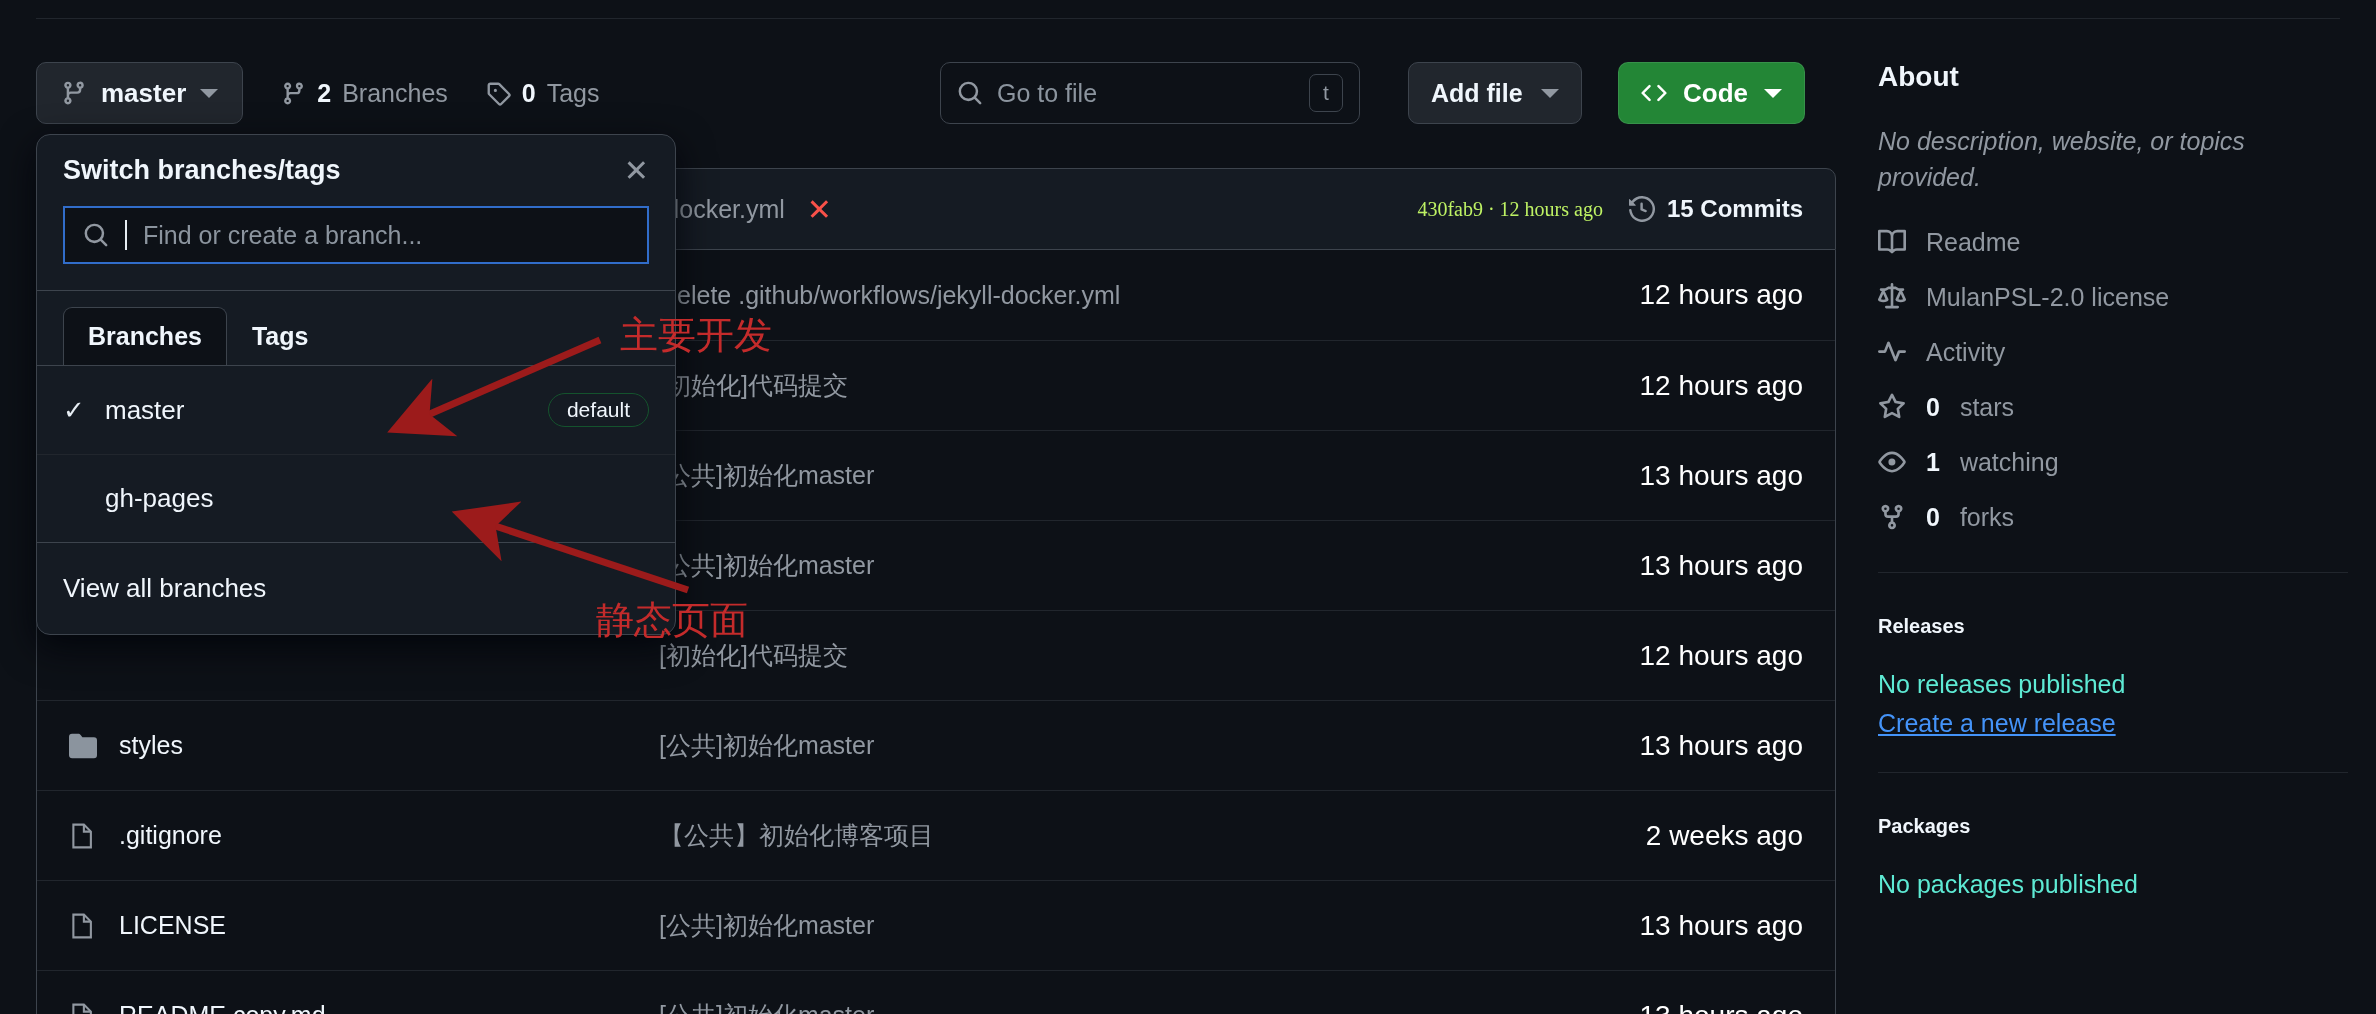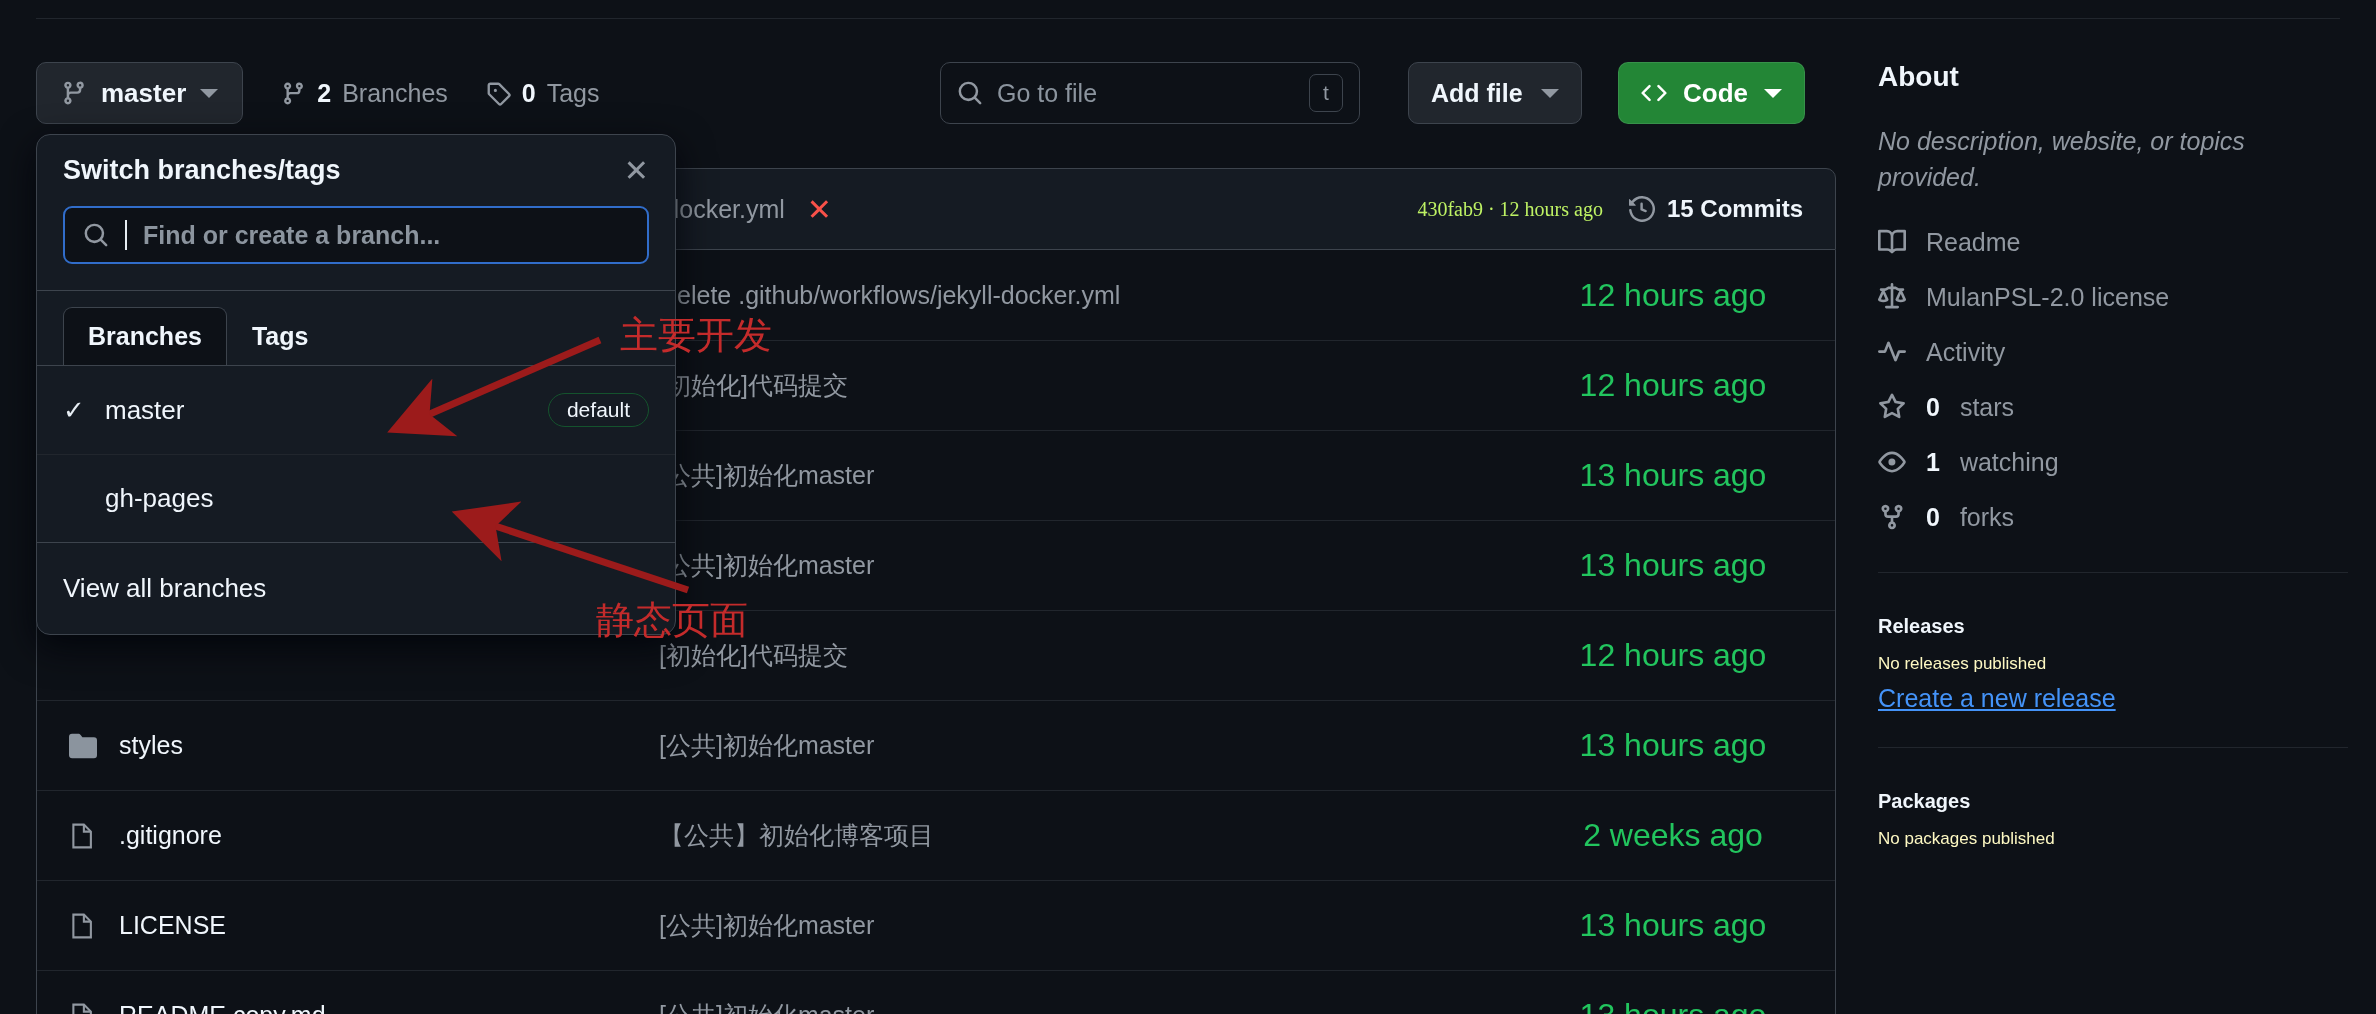"Find or create a branch..." .dd-search { border-radius: 9px -> 0; font-weight: bold -> none }
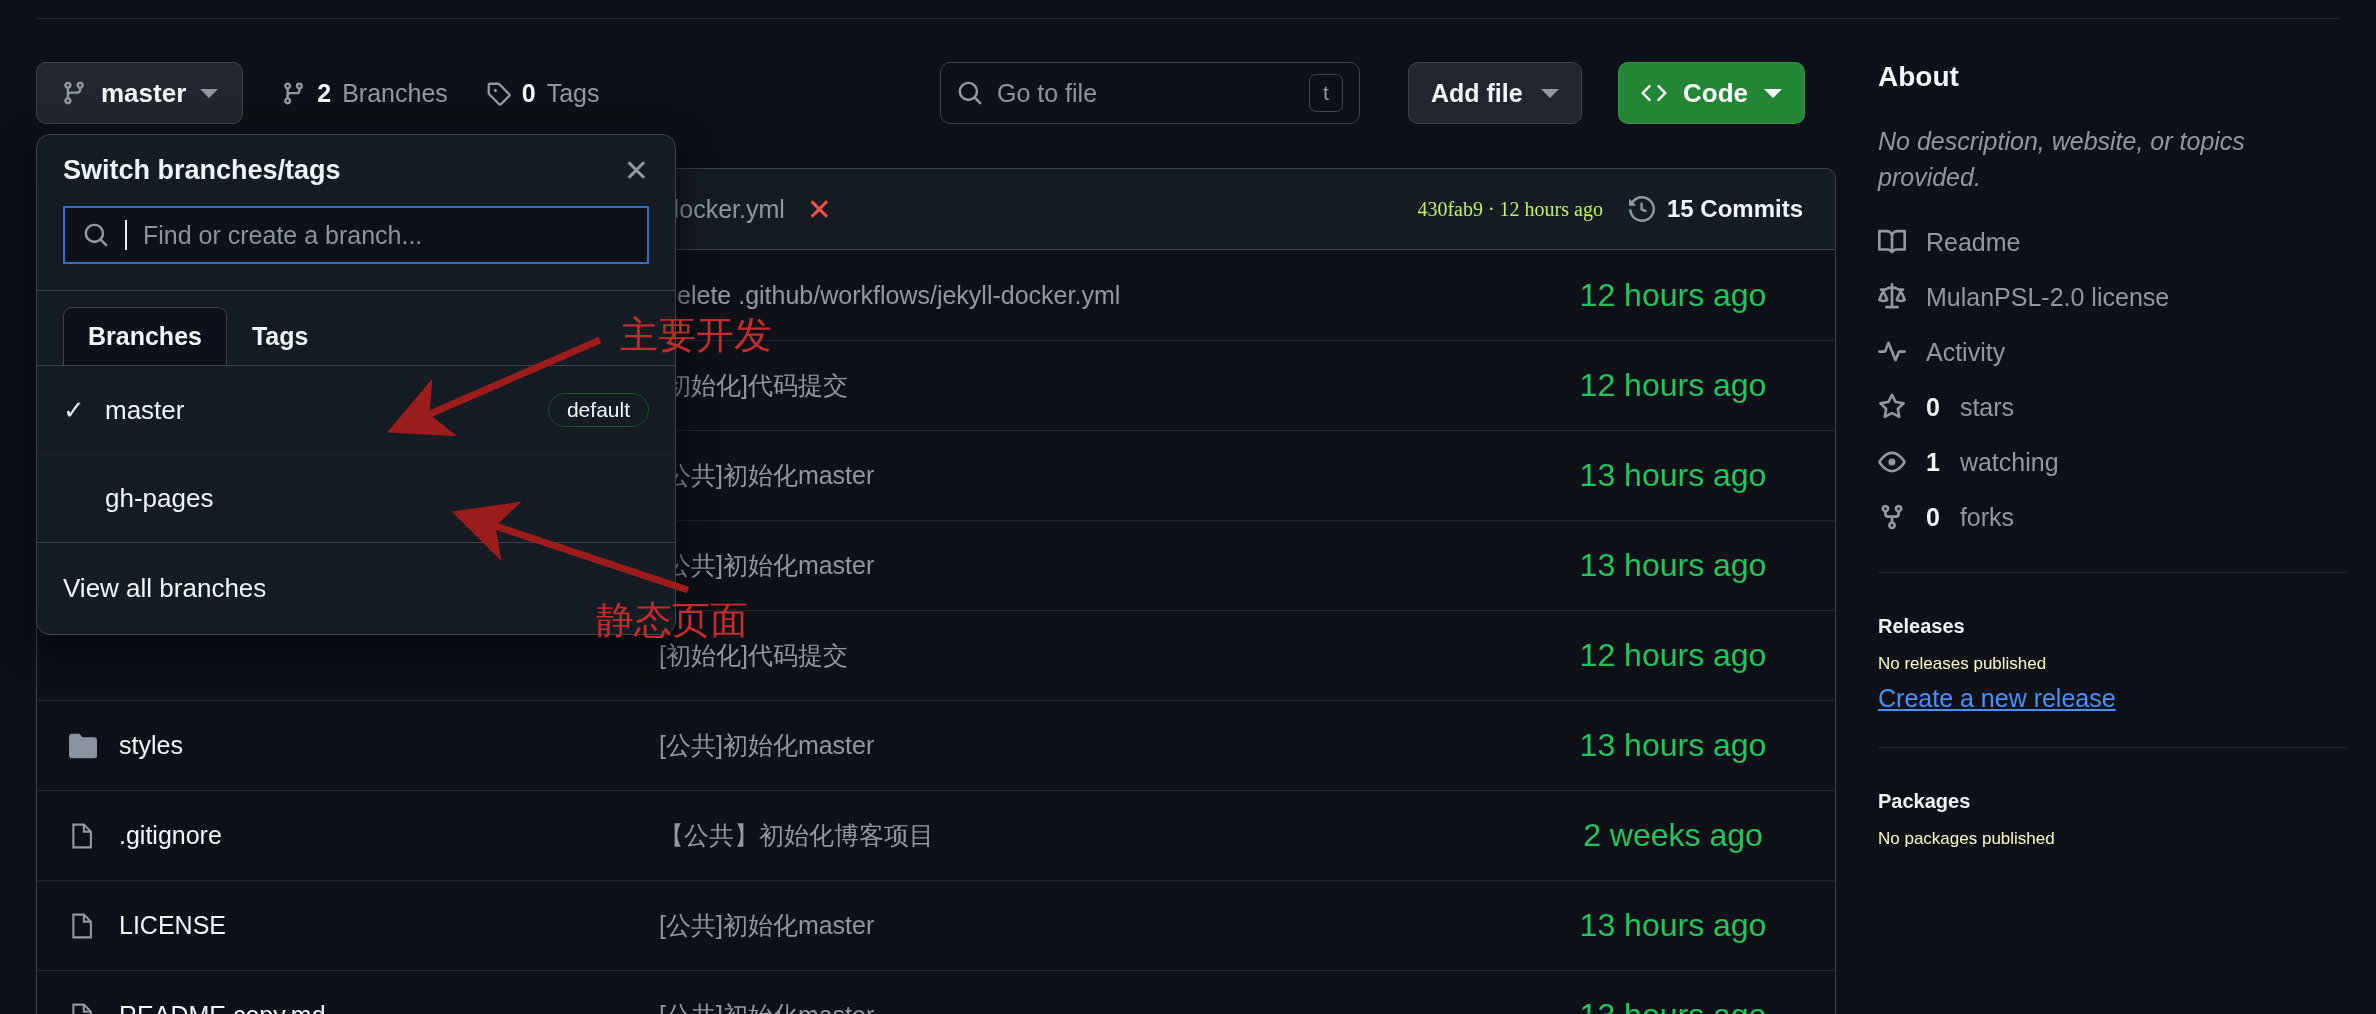"12 hours ago" .ftime { color: #22c55e -> #ffffff; font-size: 32px -> 28px; text-align: center -> right }
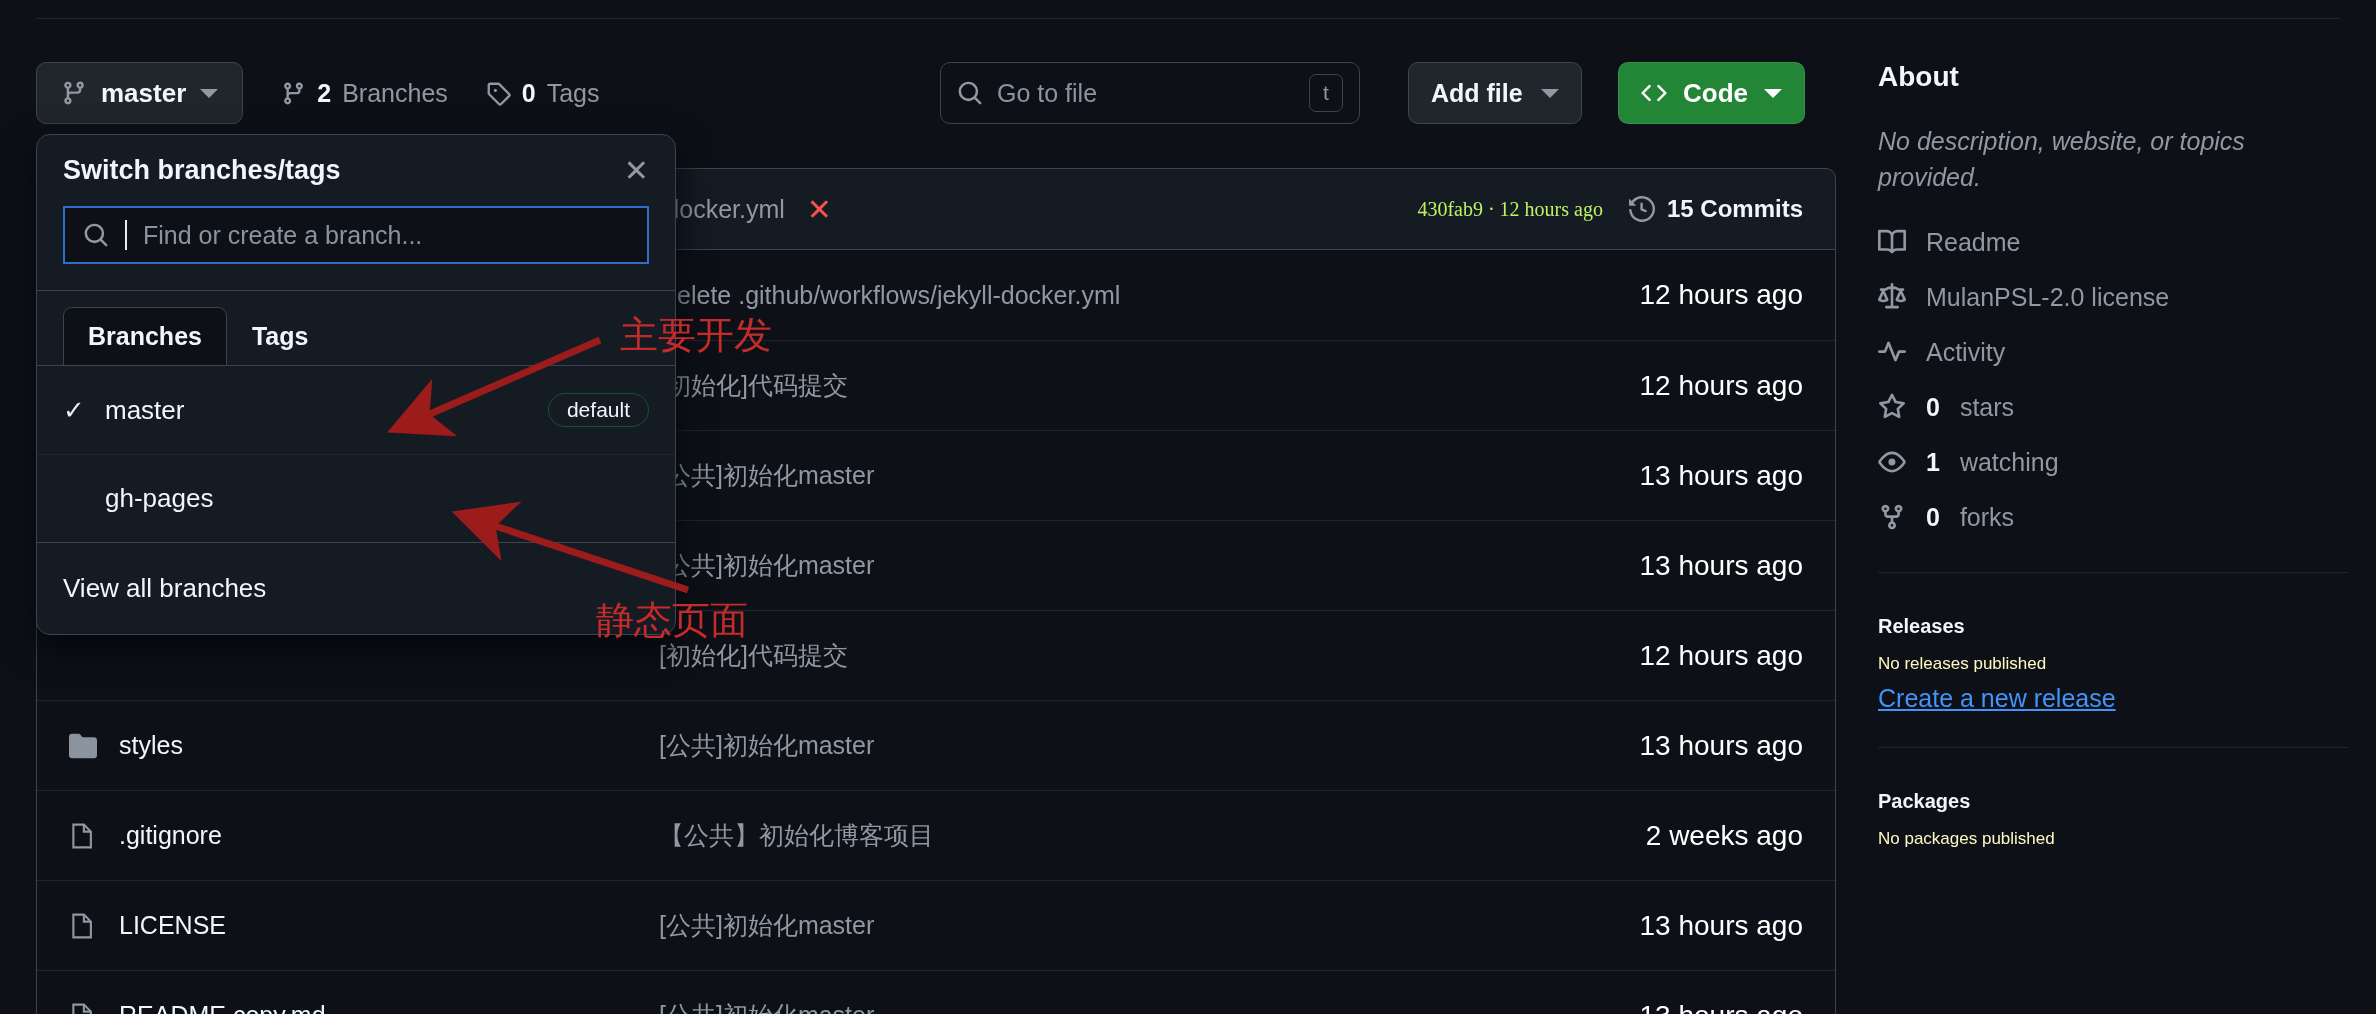"No releases published" .sb-note { color: #fef9c3 -> #5eead4; font-size: 17px -> 25px; margin-top: 16px -> 32px }
